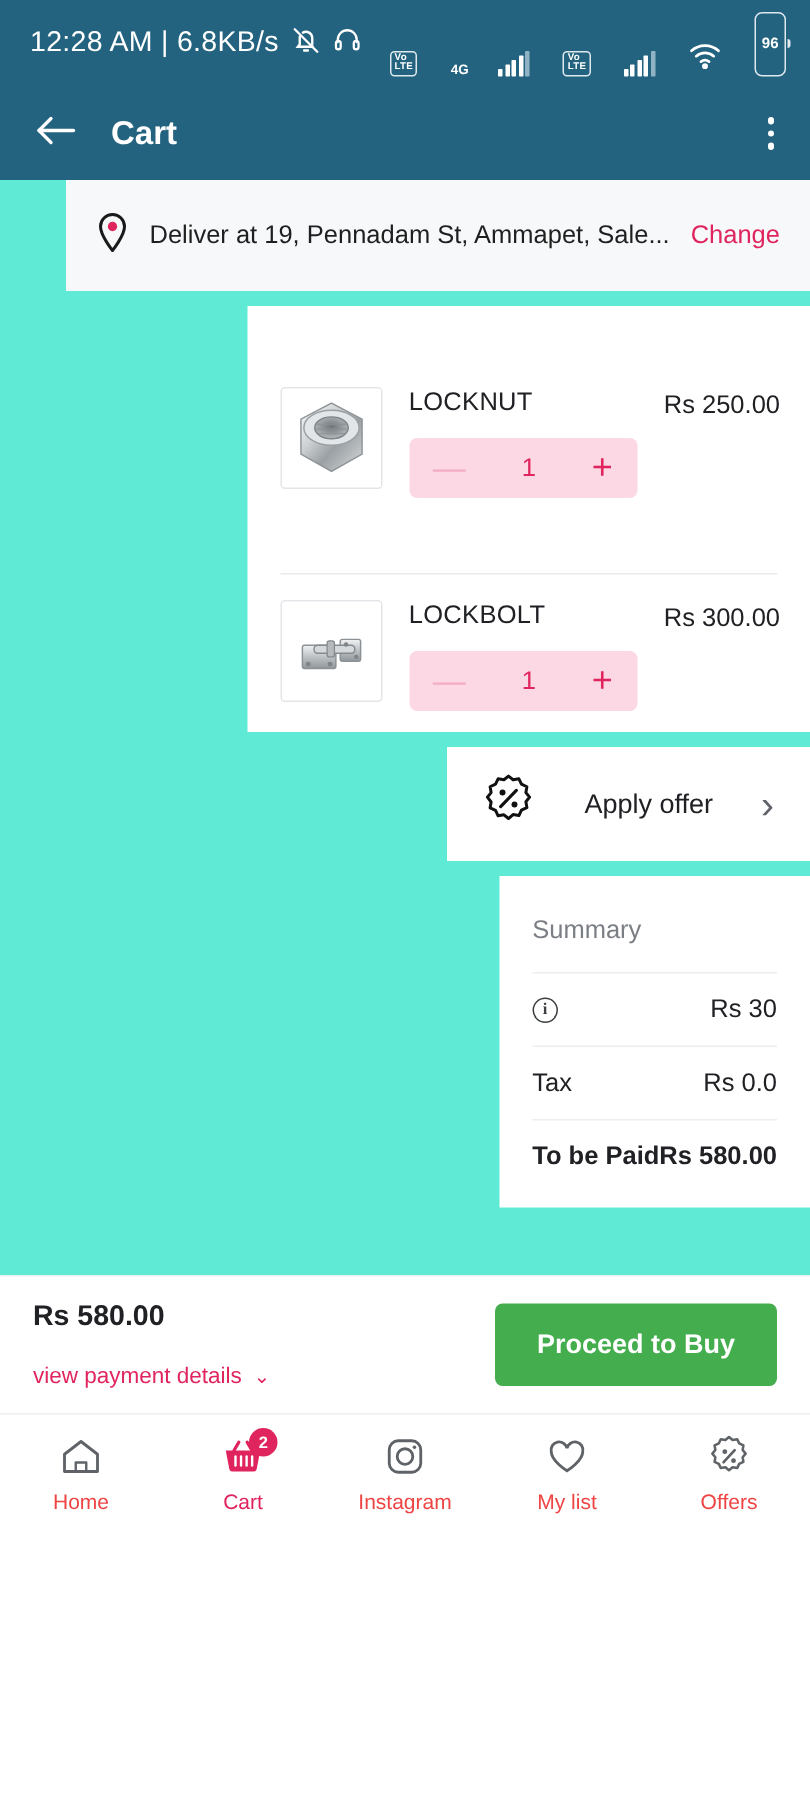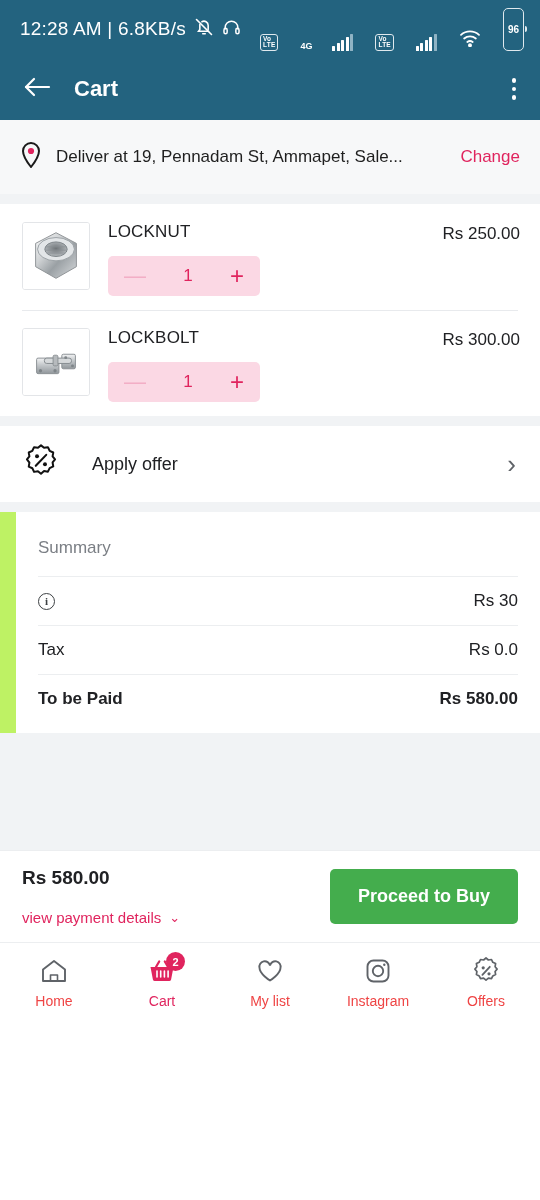"Deliver at 19, Pennadam St," .body { align-items: none -> flex-end; background: #bef264 -> #5eead4 }
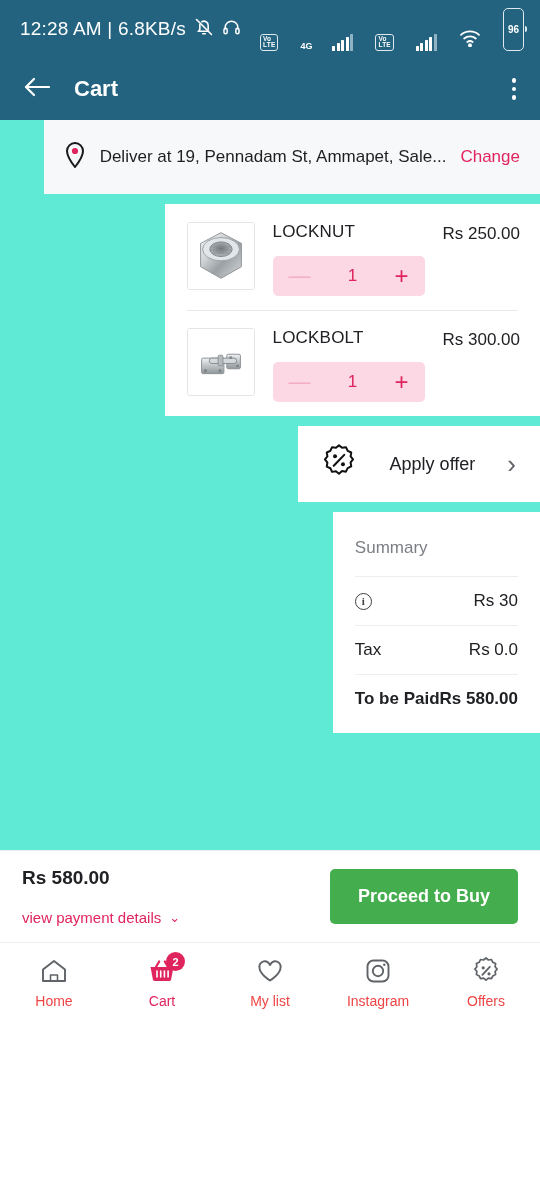"LOCKNUT" .item { margin-top: none -> 36px }
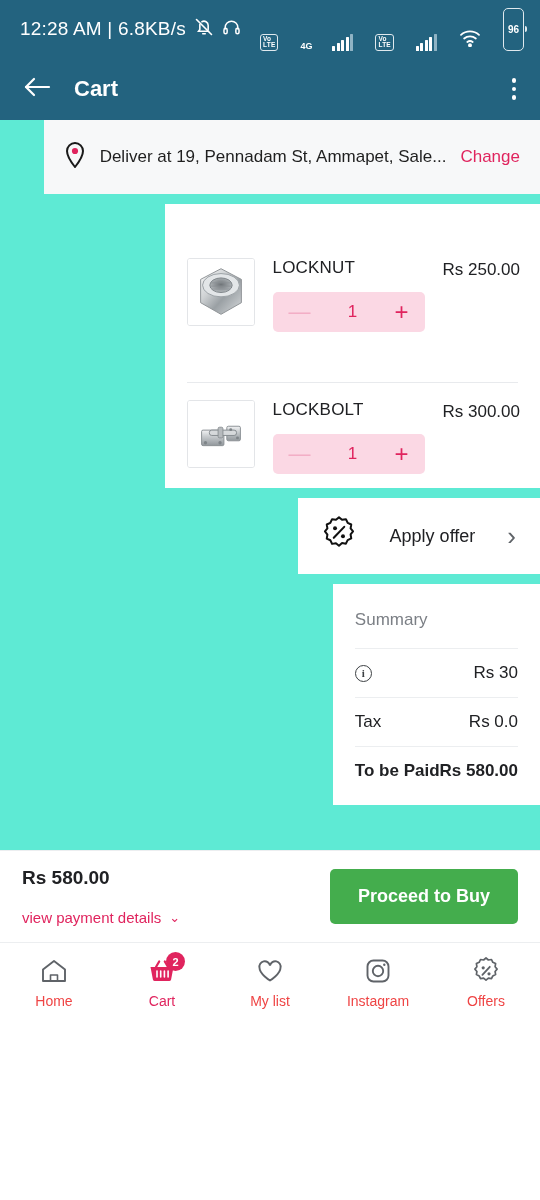"My list" div.nav-item { order: before "Instagram" -> after "Instagram" }
